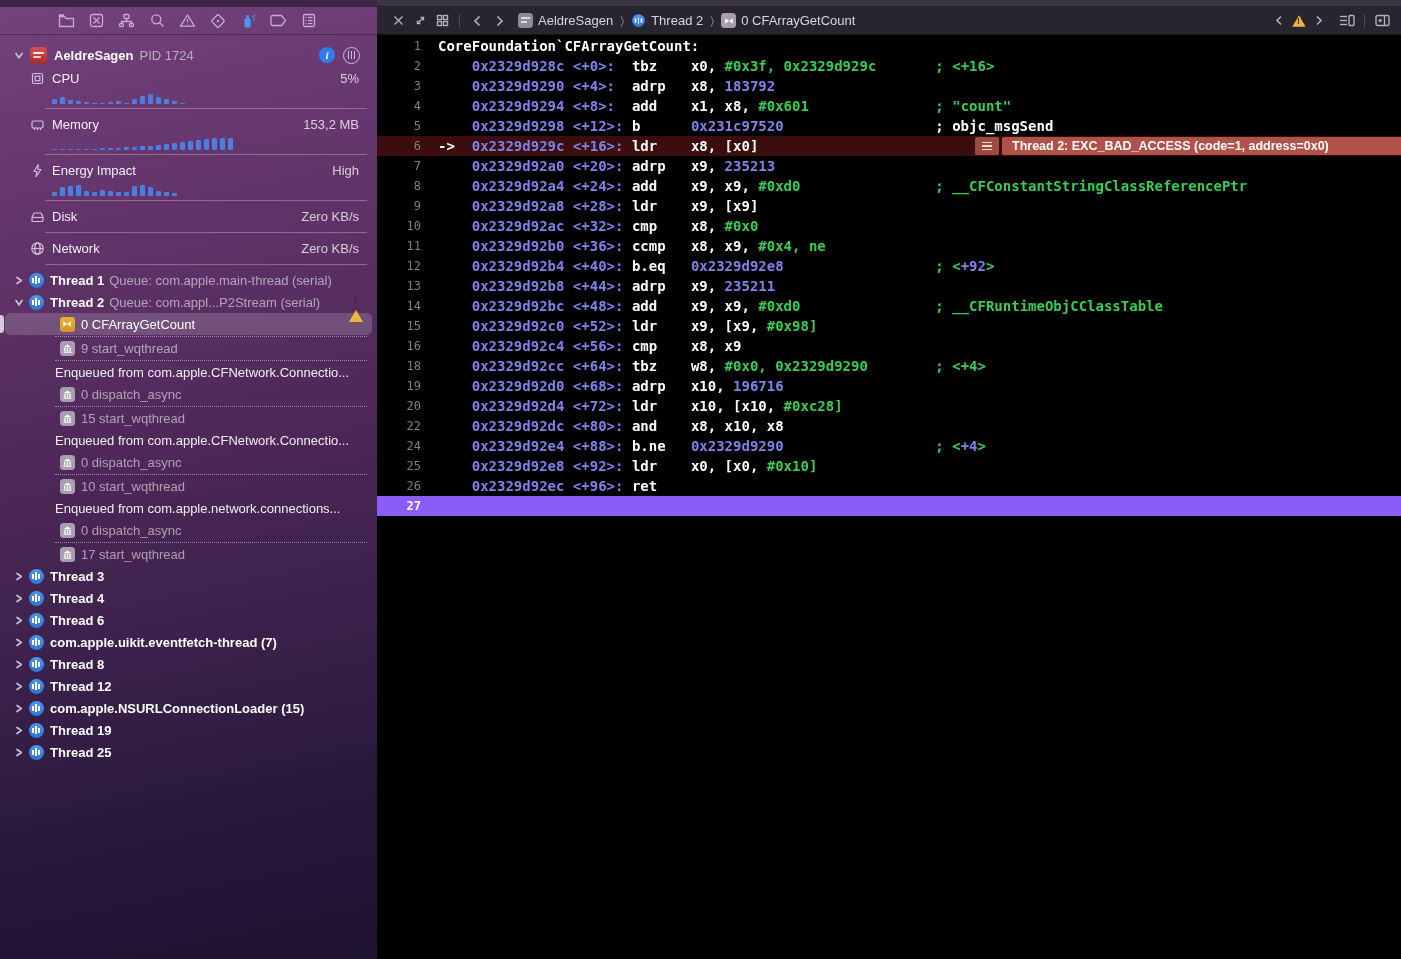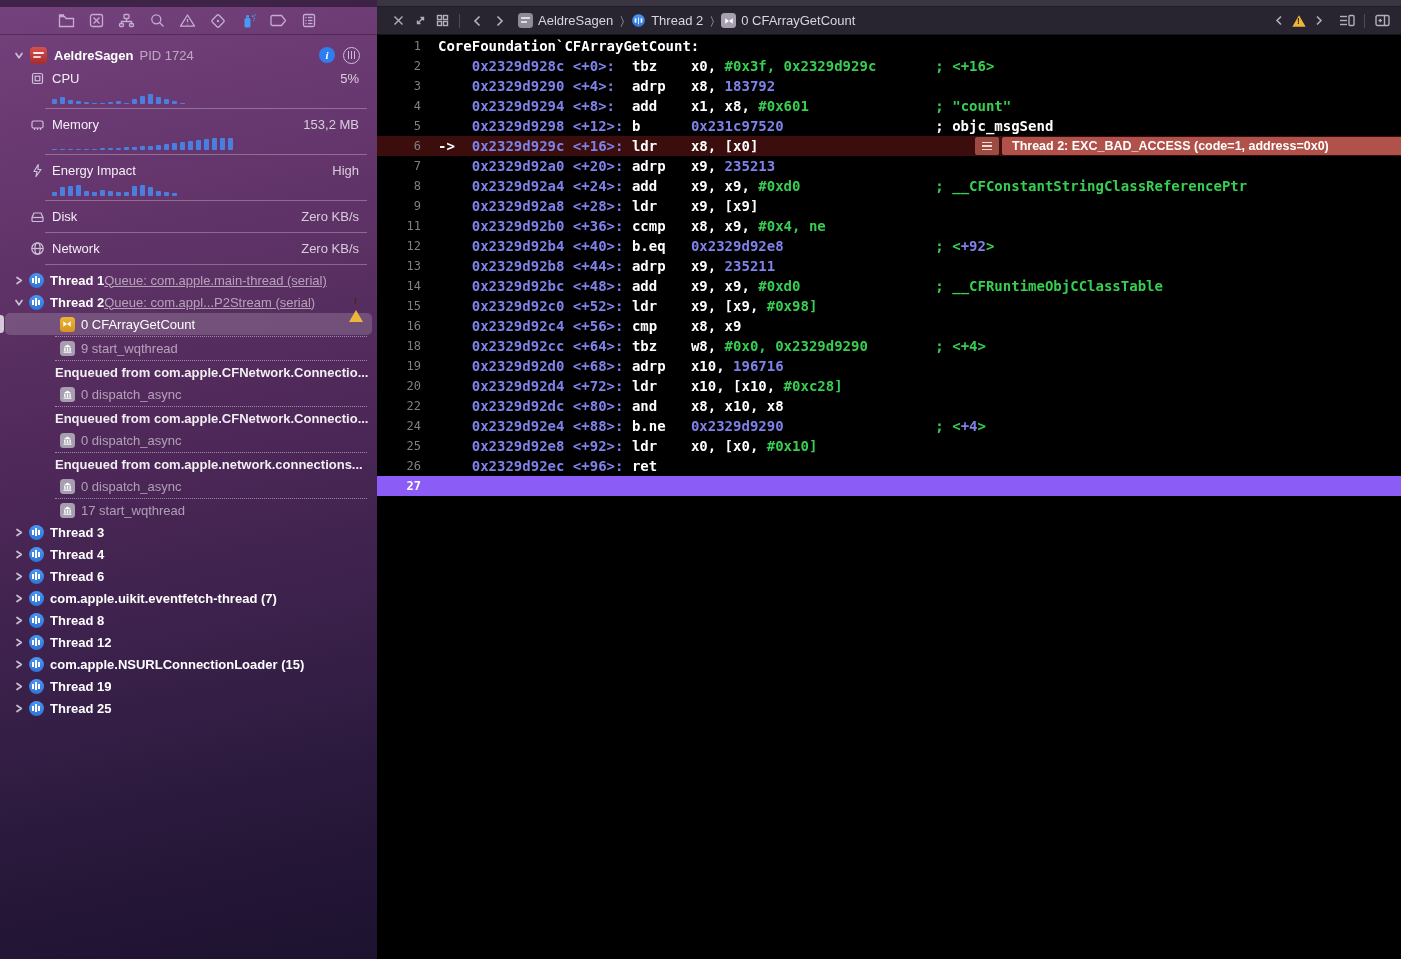"10" div.line { html: none -> <div><span>10</span><span><span> 0x2329d92ac &lt;+32&gt;: </span><span>cmp </span><span>x8, </span><span>#0x0</span></span></div> }
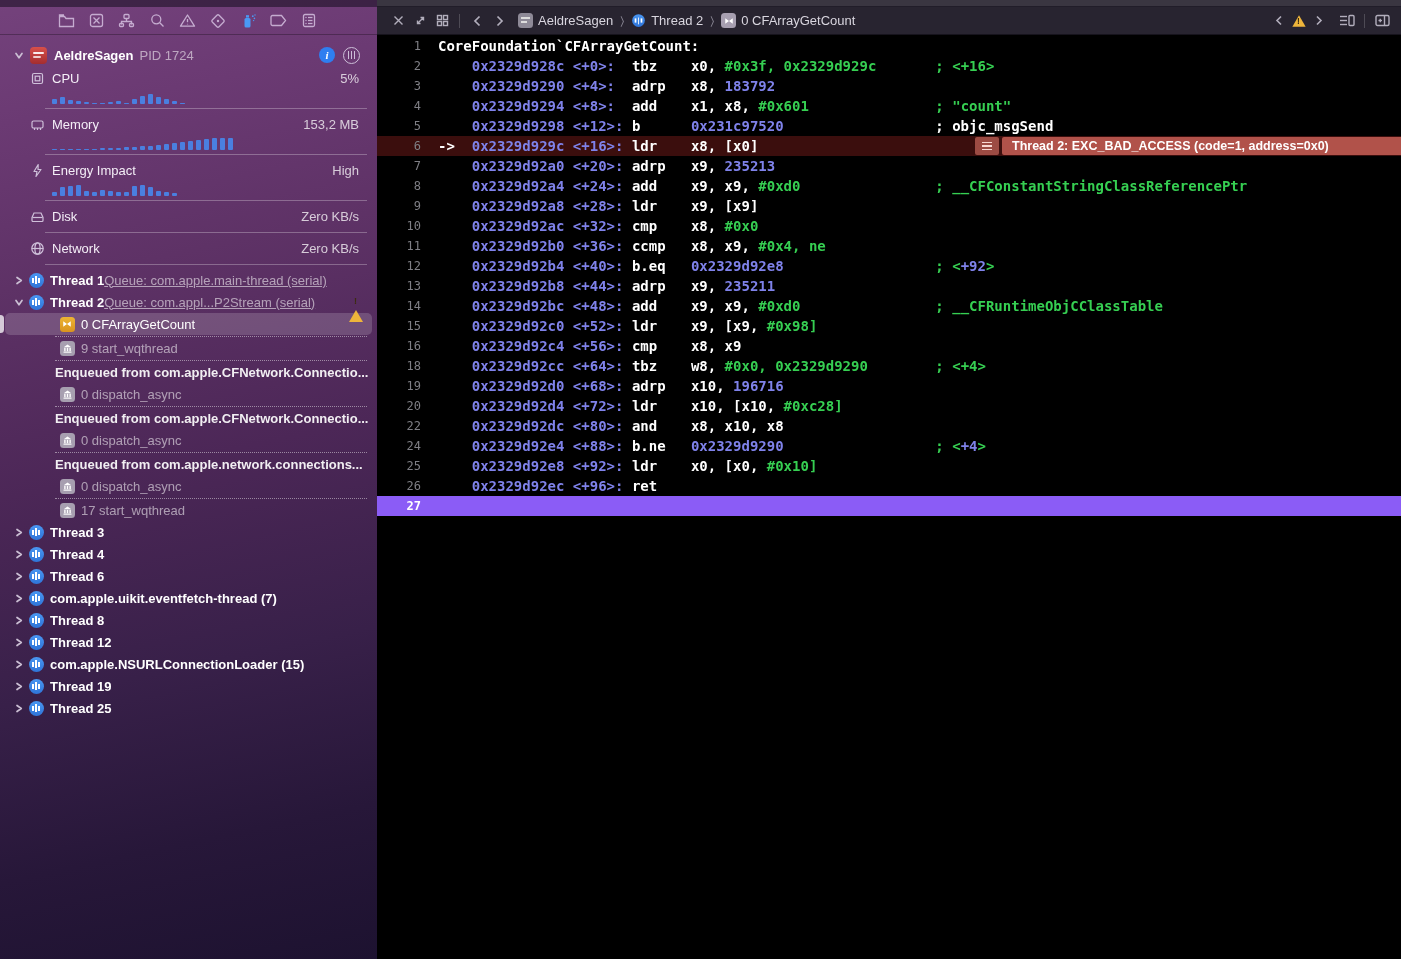"Queue: com.apple.main-thread (serial)" .tdetail { margin-left: none -> 5px; text-decoration: underline -> none }
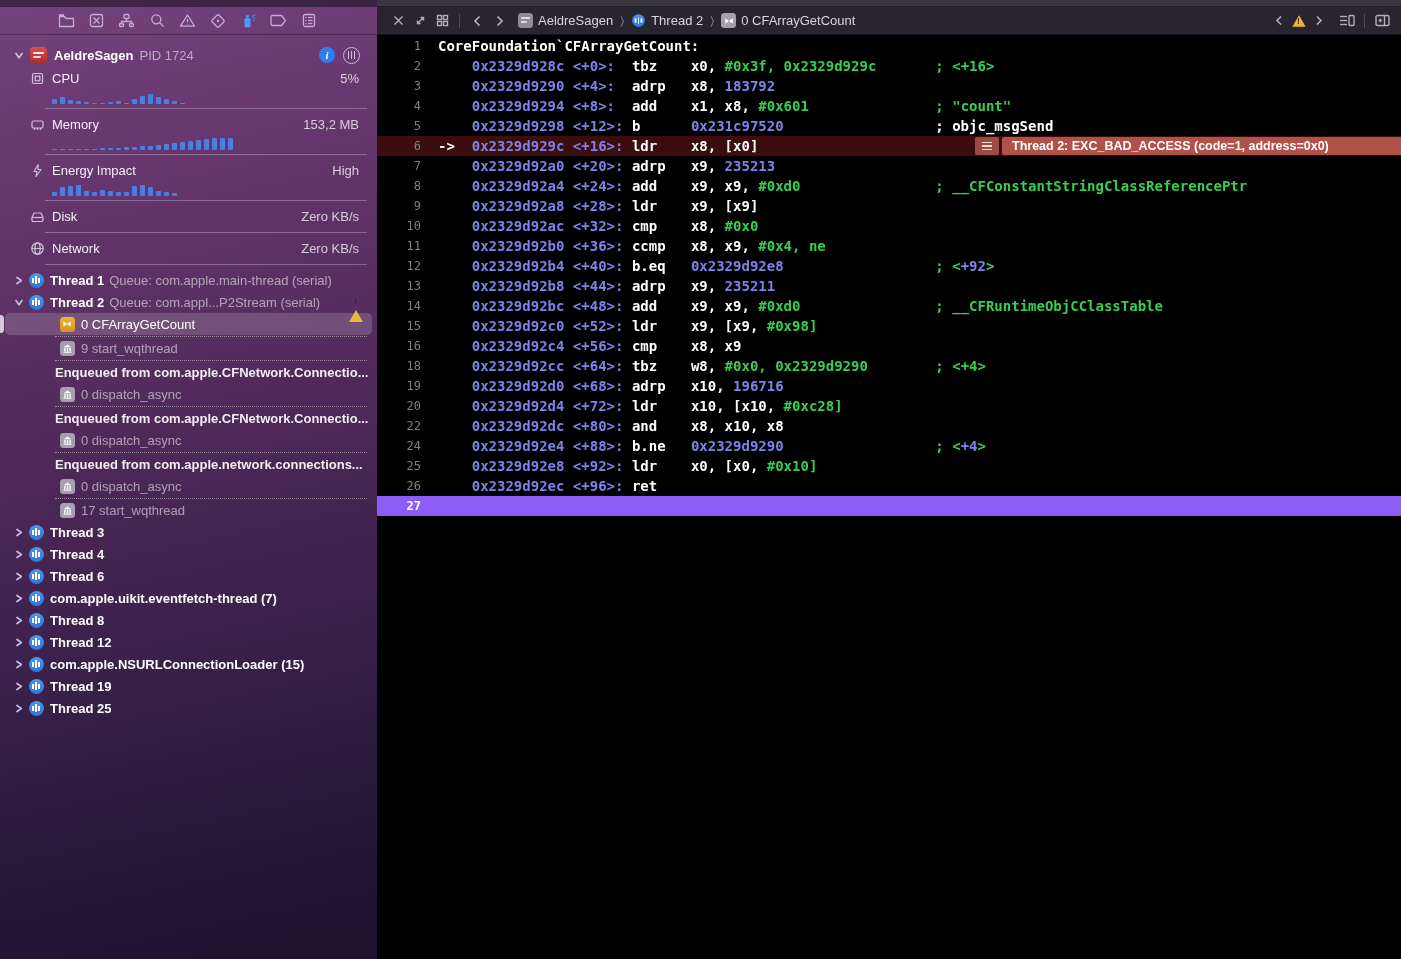"Enqueued from" .trow.enqueued .tlabel { font-weight: bold -> normal }
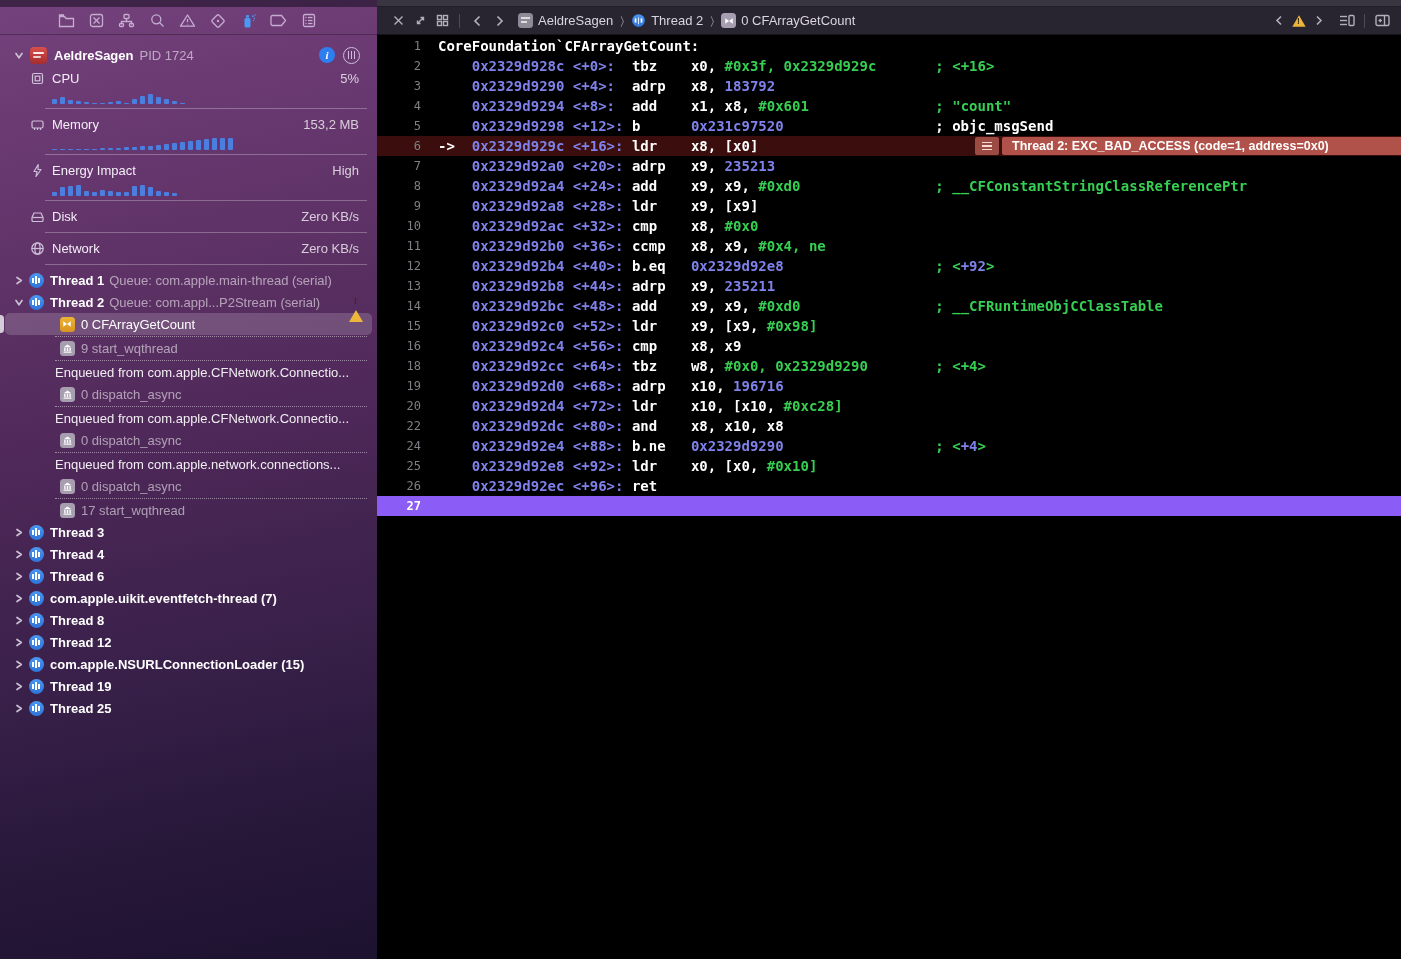"15 start_wqthread" div.trow { html: none -> <div> <span> <span> <svg> <polygon></polygon> <rect></rect> <rect></rect> <rect></rect> <rect></rect> </svg> </span> </span> <span>15 start_wqthread</span> </div> }
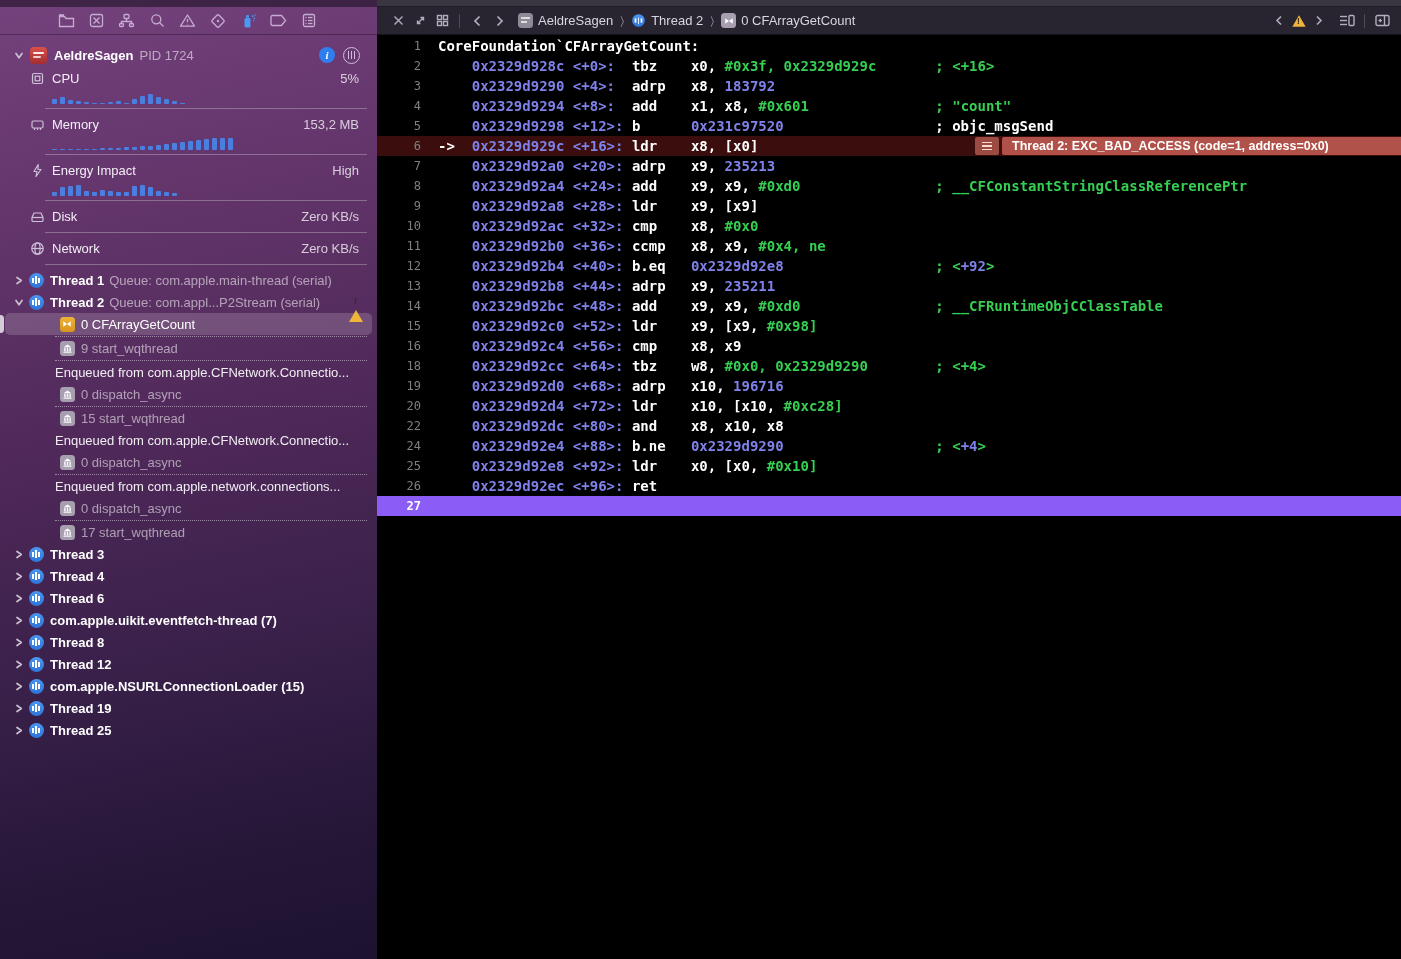"10 start_wqthread" div.trow { html: none -> <div> <span> <span> <svg> <polygon></polygon> <rect></rect> <rect></rect> <rect></rect> <rect></rect> </svg> </span> </span> <span>10 start_wqthread</span> </div> }
